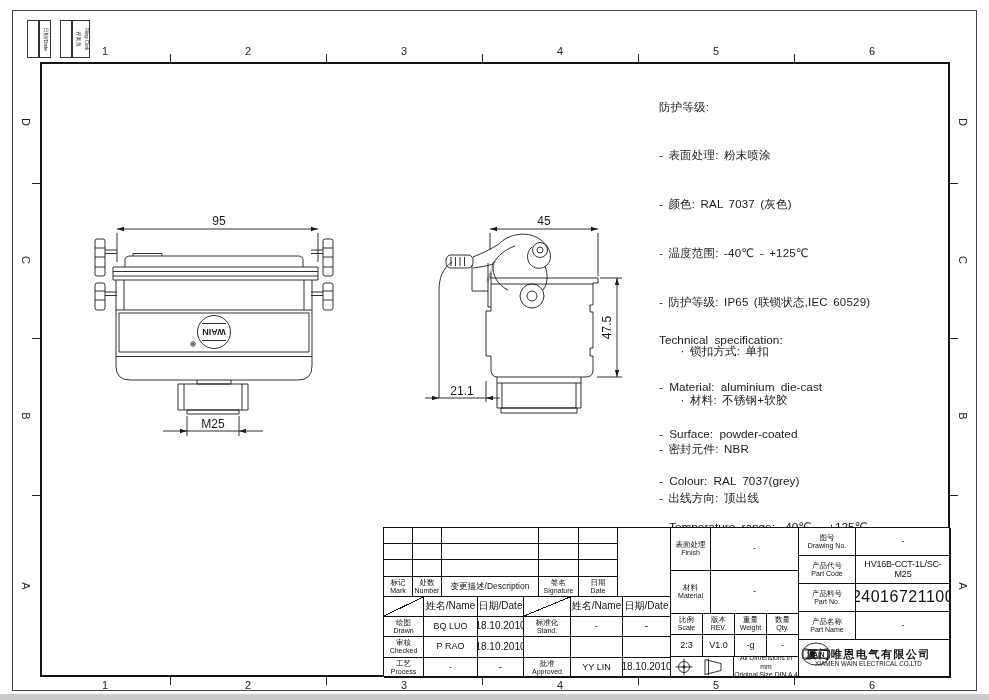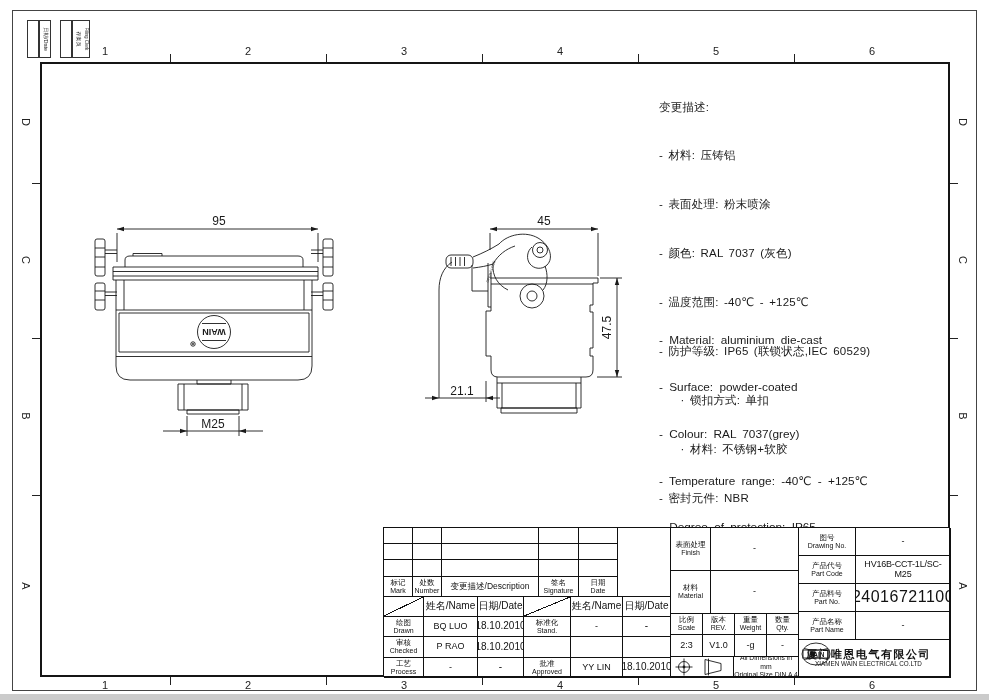"变更描述:" div { text: 变更描述 -> 防护等级 }
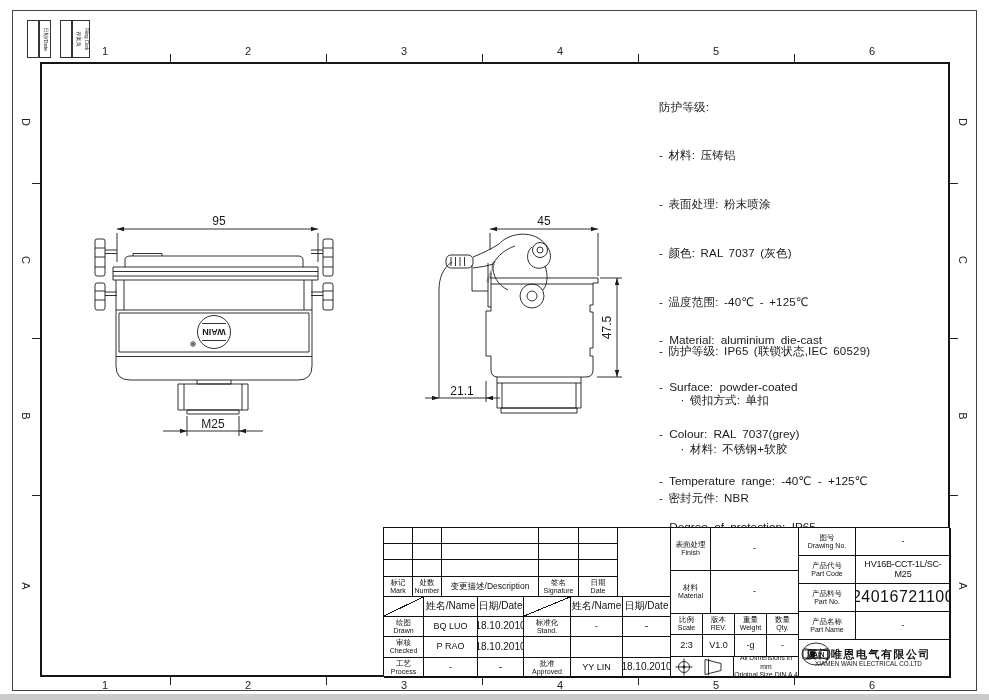"- 材料: 压铸铝" div { html: <div>- 材料: 压铸铝</div> -> none }
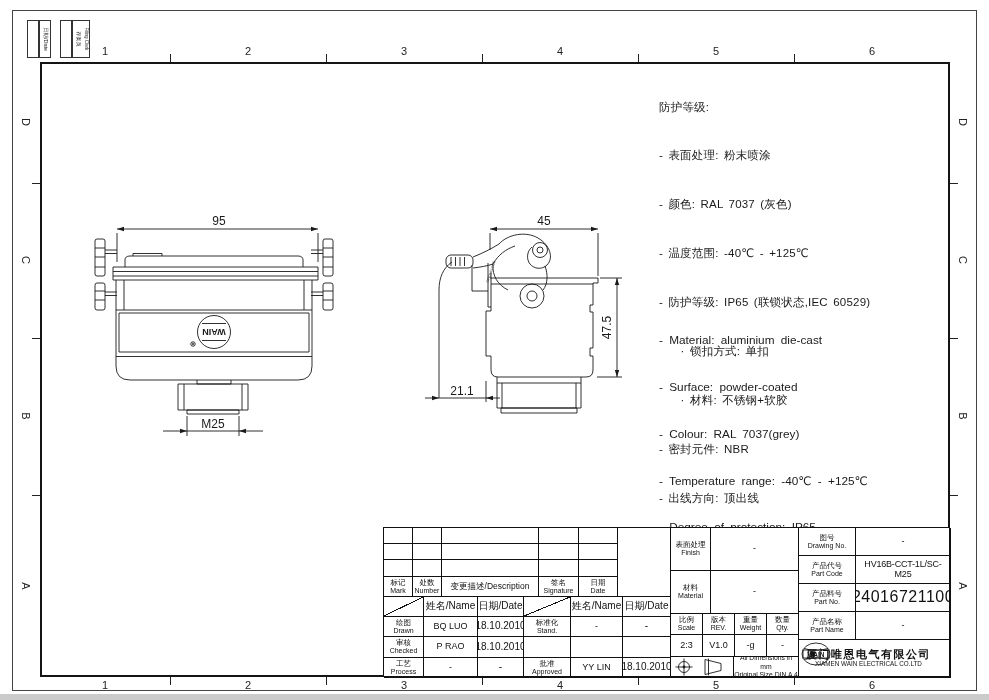"Technical specification:" div { html: none -> <div>Technical specification:</div> }
